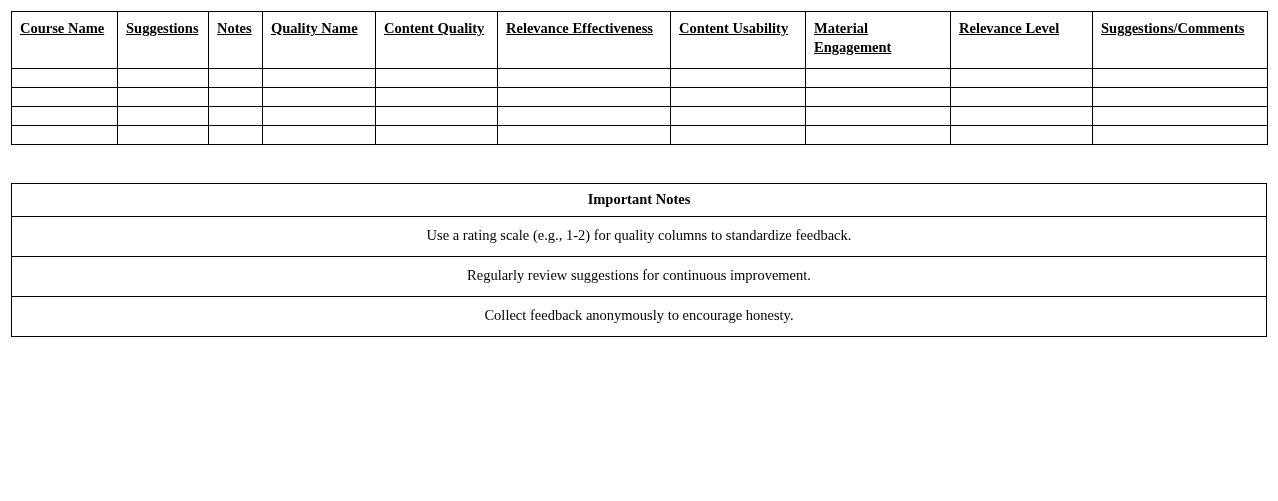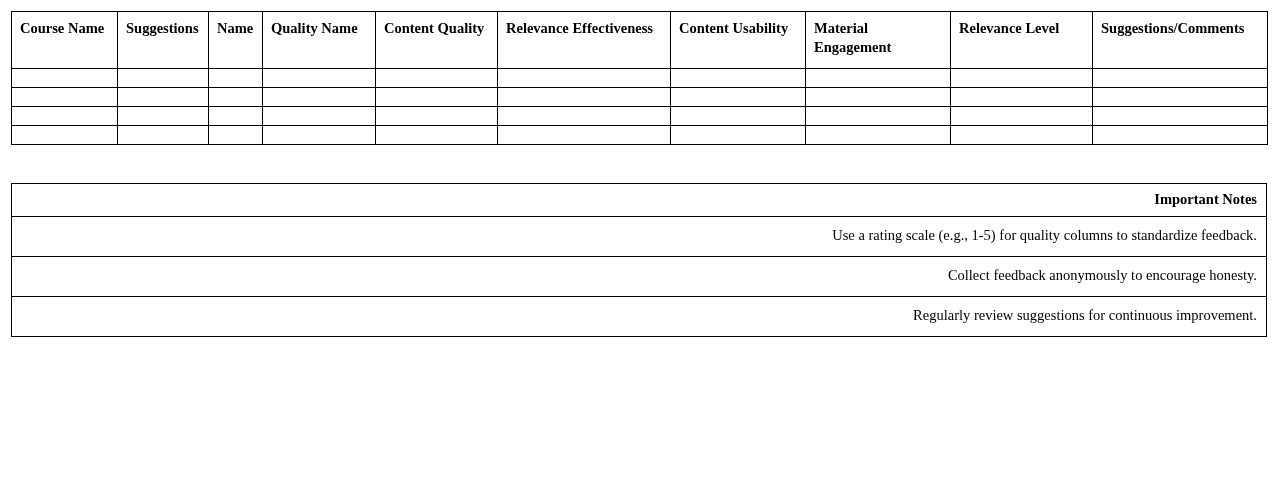"Course Name" .feedback-wrap { text-decoration: none -> underline }
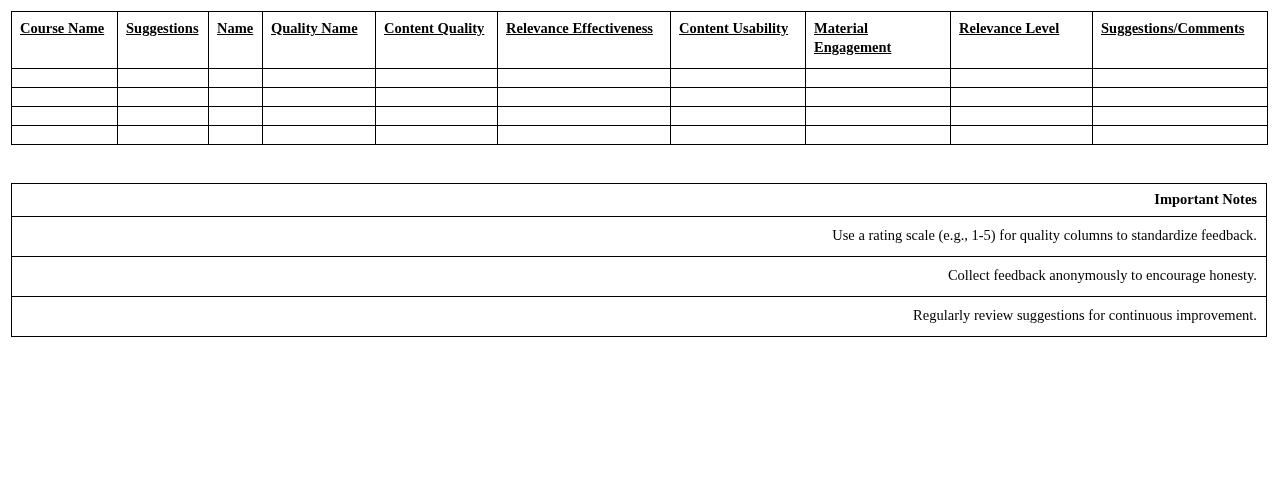"Name" th { text: Name -> Notes }
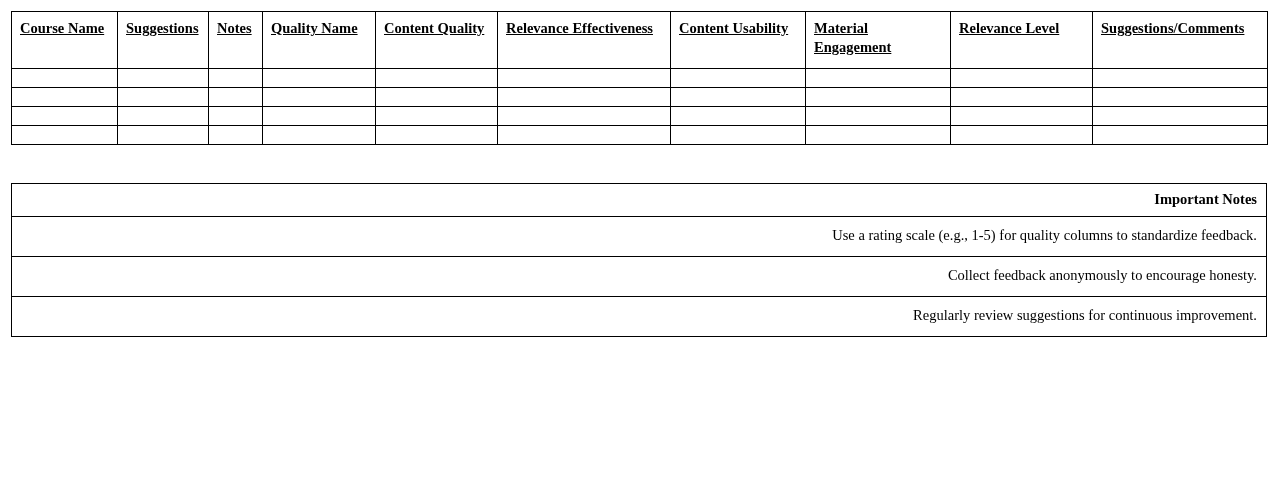"Important Notes" table.notes th, table.notes td { text-align: right -> center }
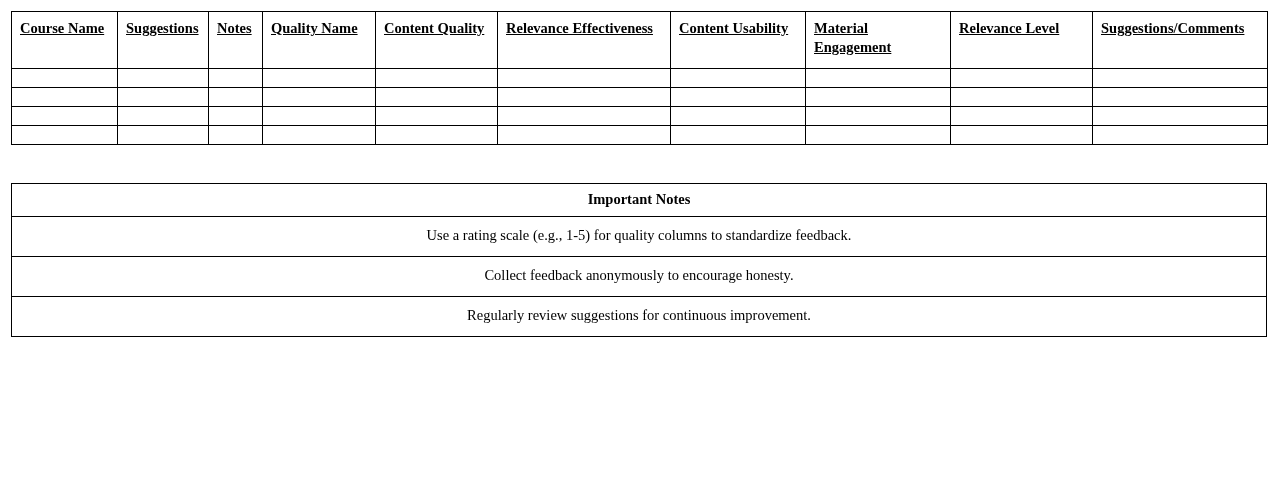"Use a rating scale (e.g.," td { text: 1-5 -> 1-2 }
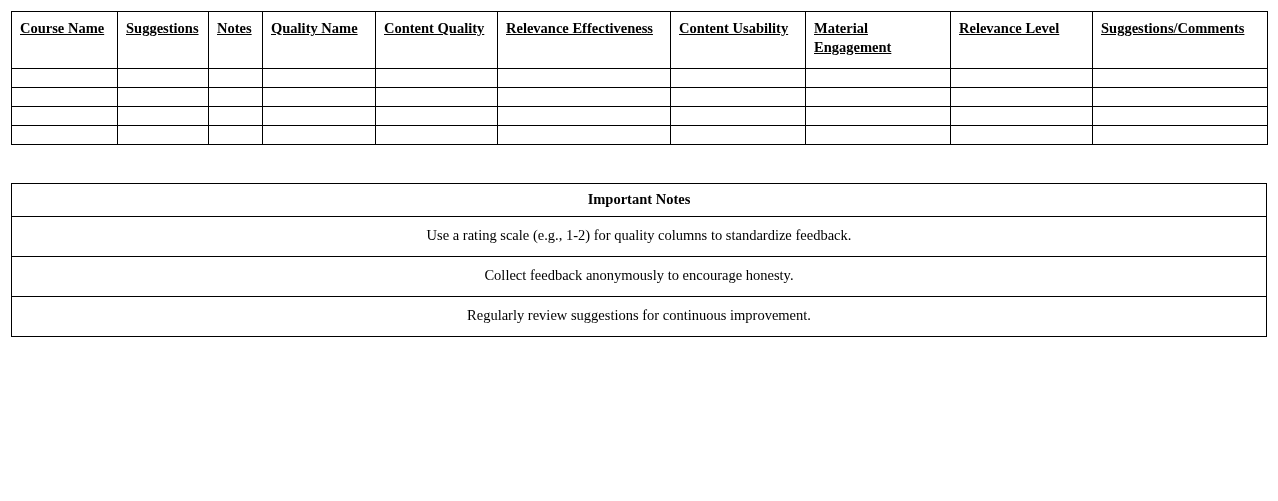"Collect feedback anonymously to" tr { order: before "Regularly review suggestions for" -> after "Regularly review suggestions for" }
